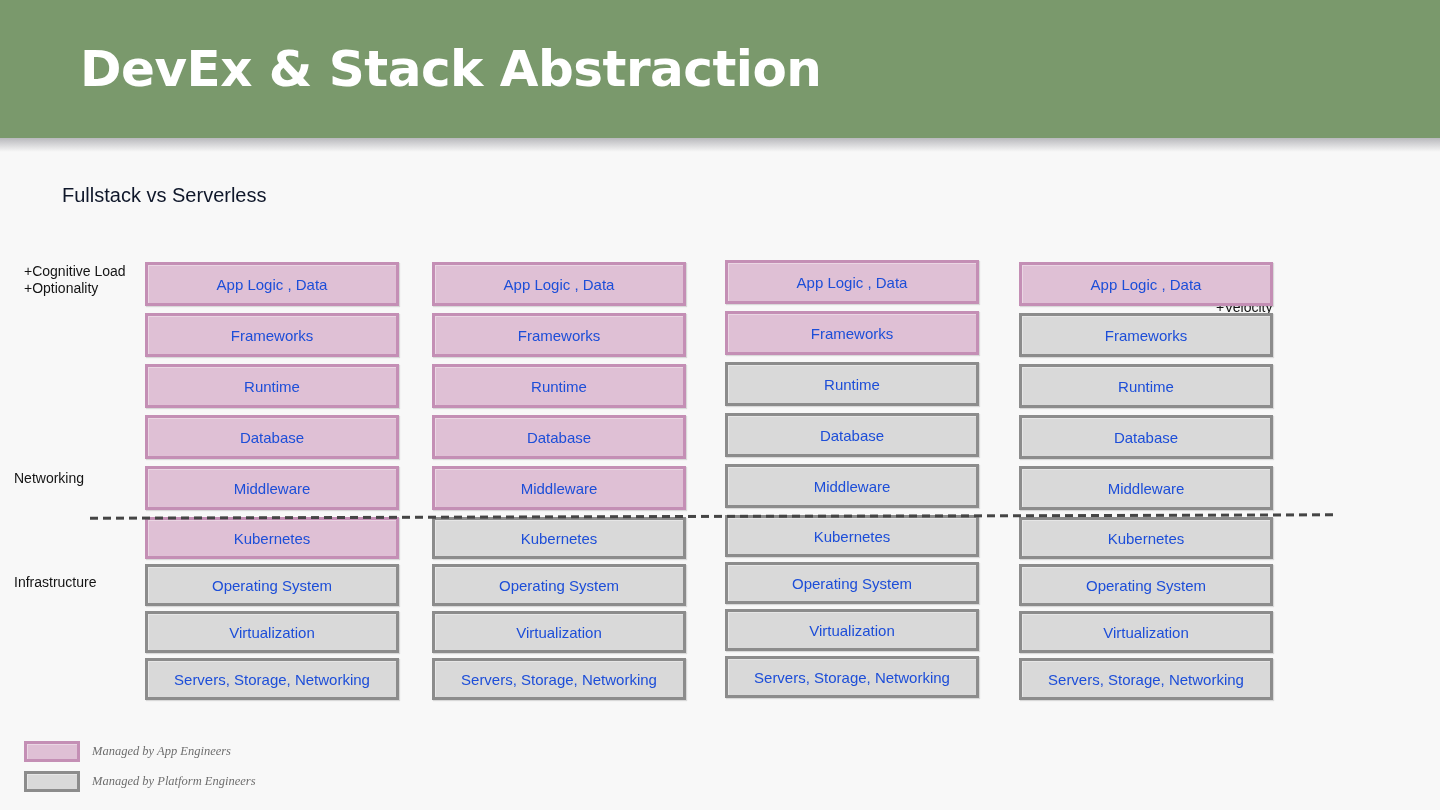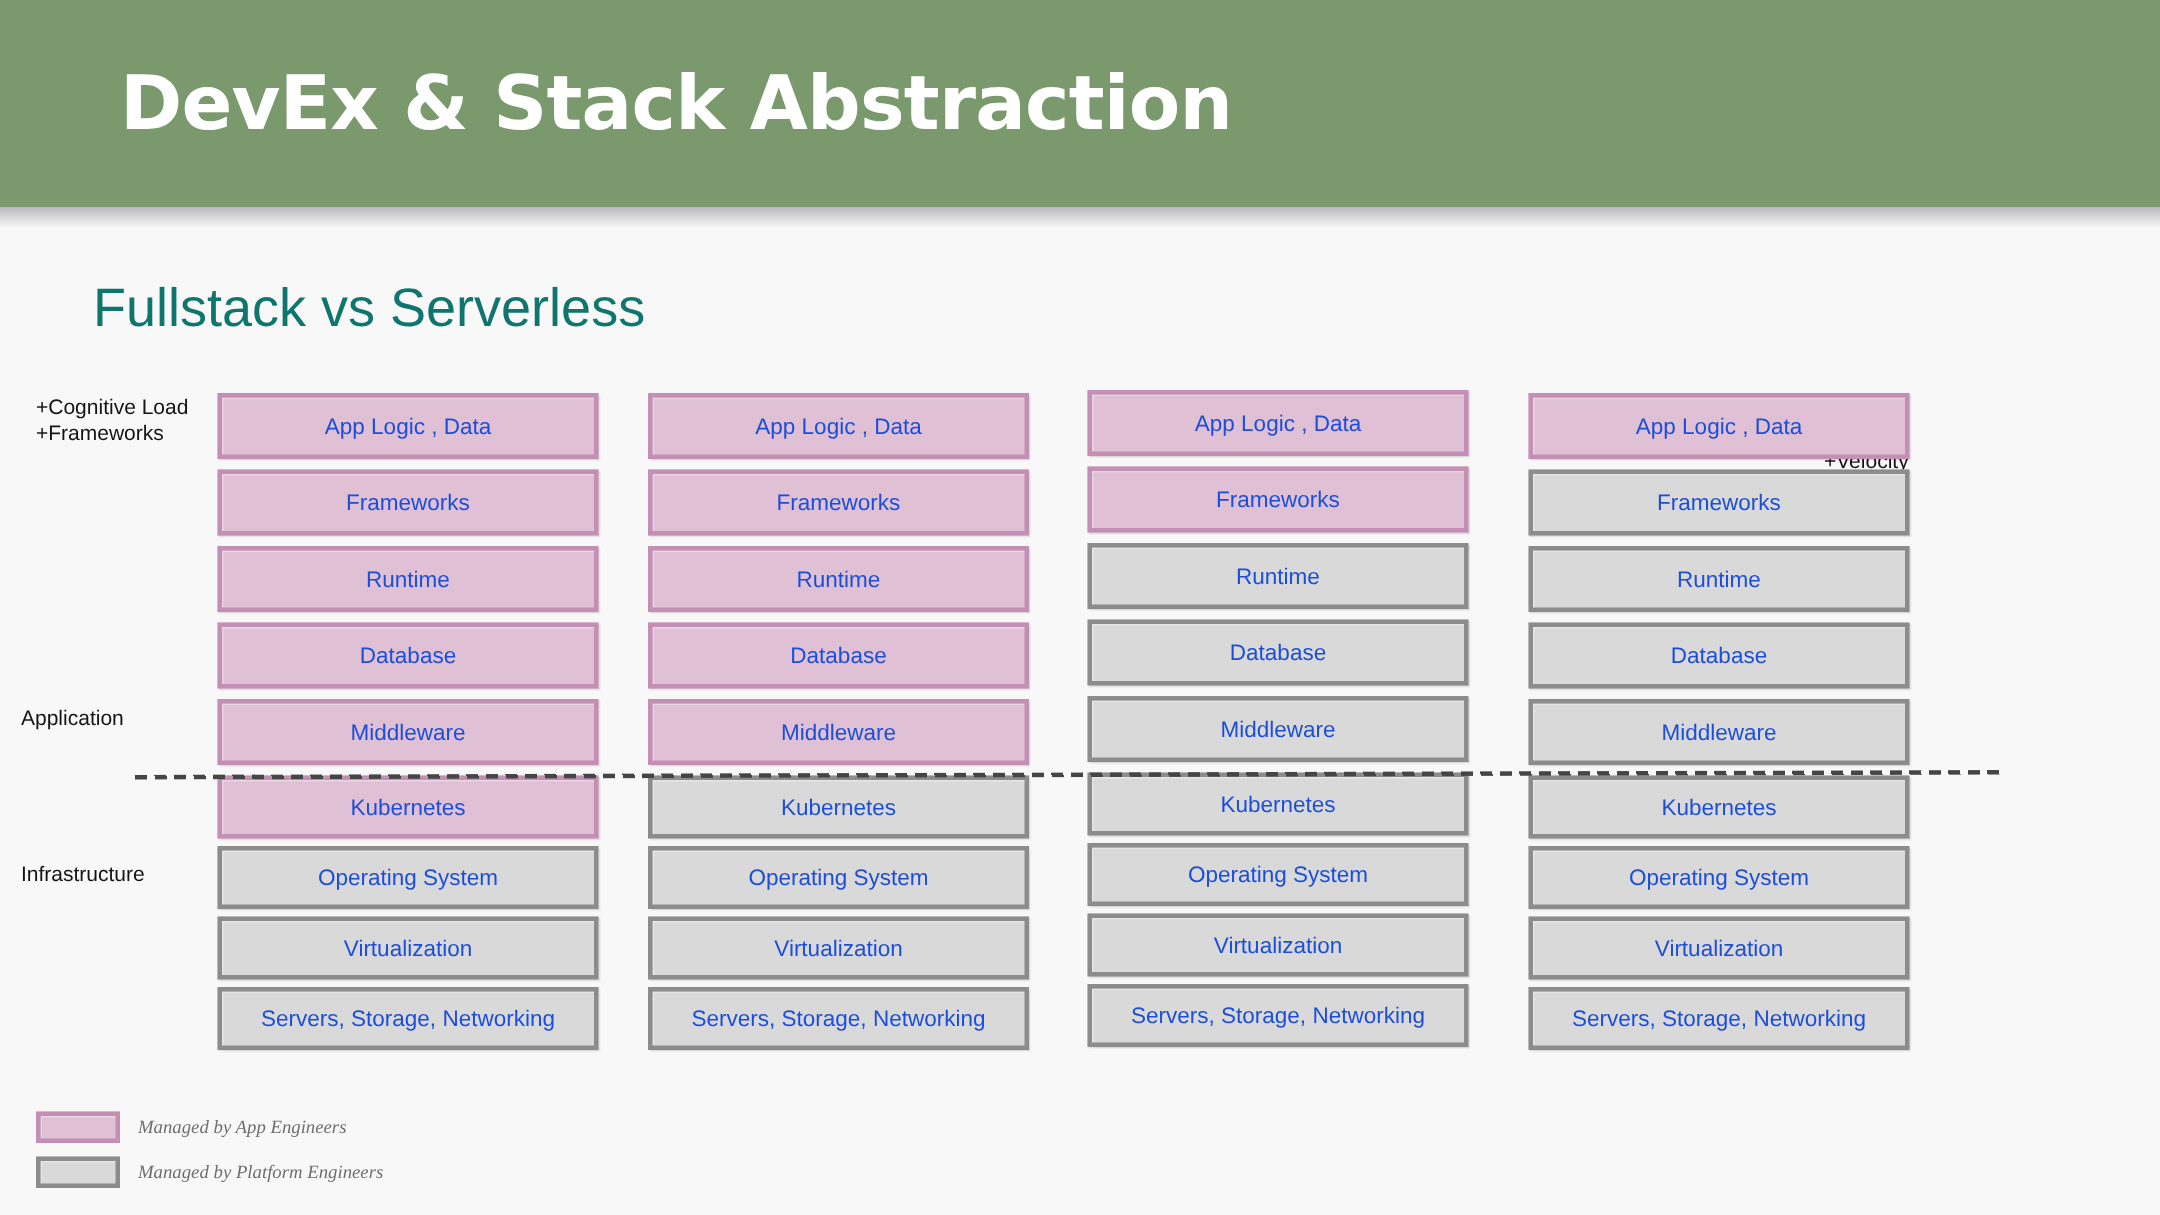"Fullstack vs Serverless" .subtitle { color: #0f766e -> #0f172a; font-size: 36px -> 20px }
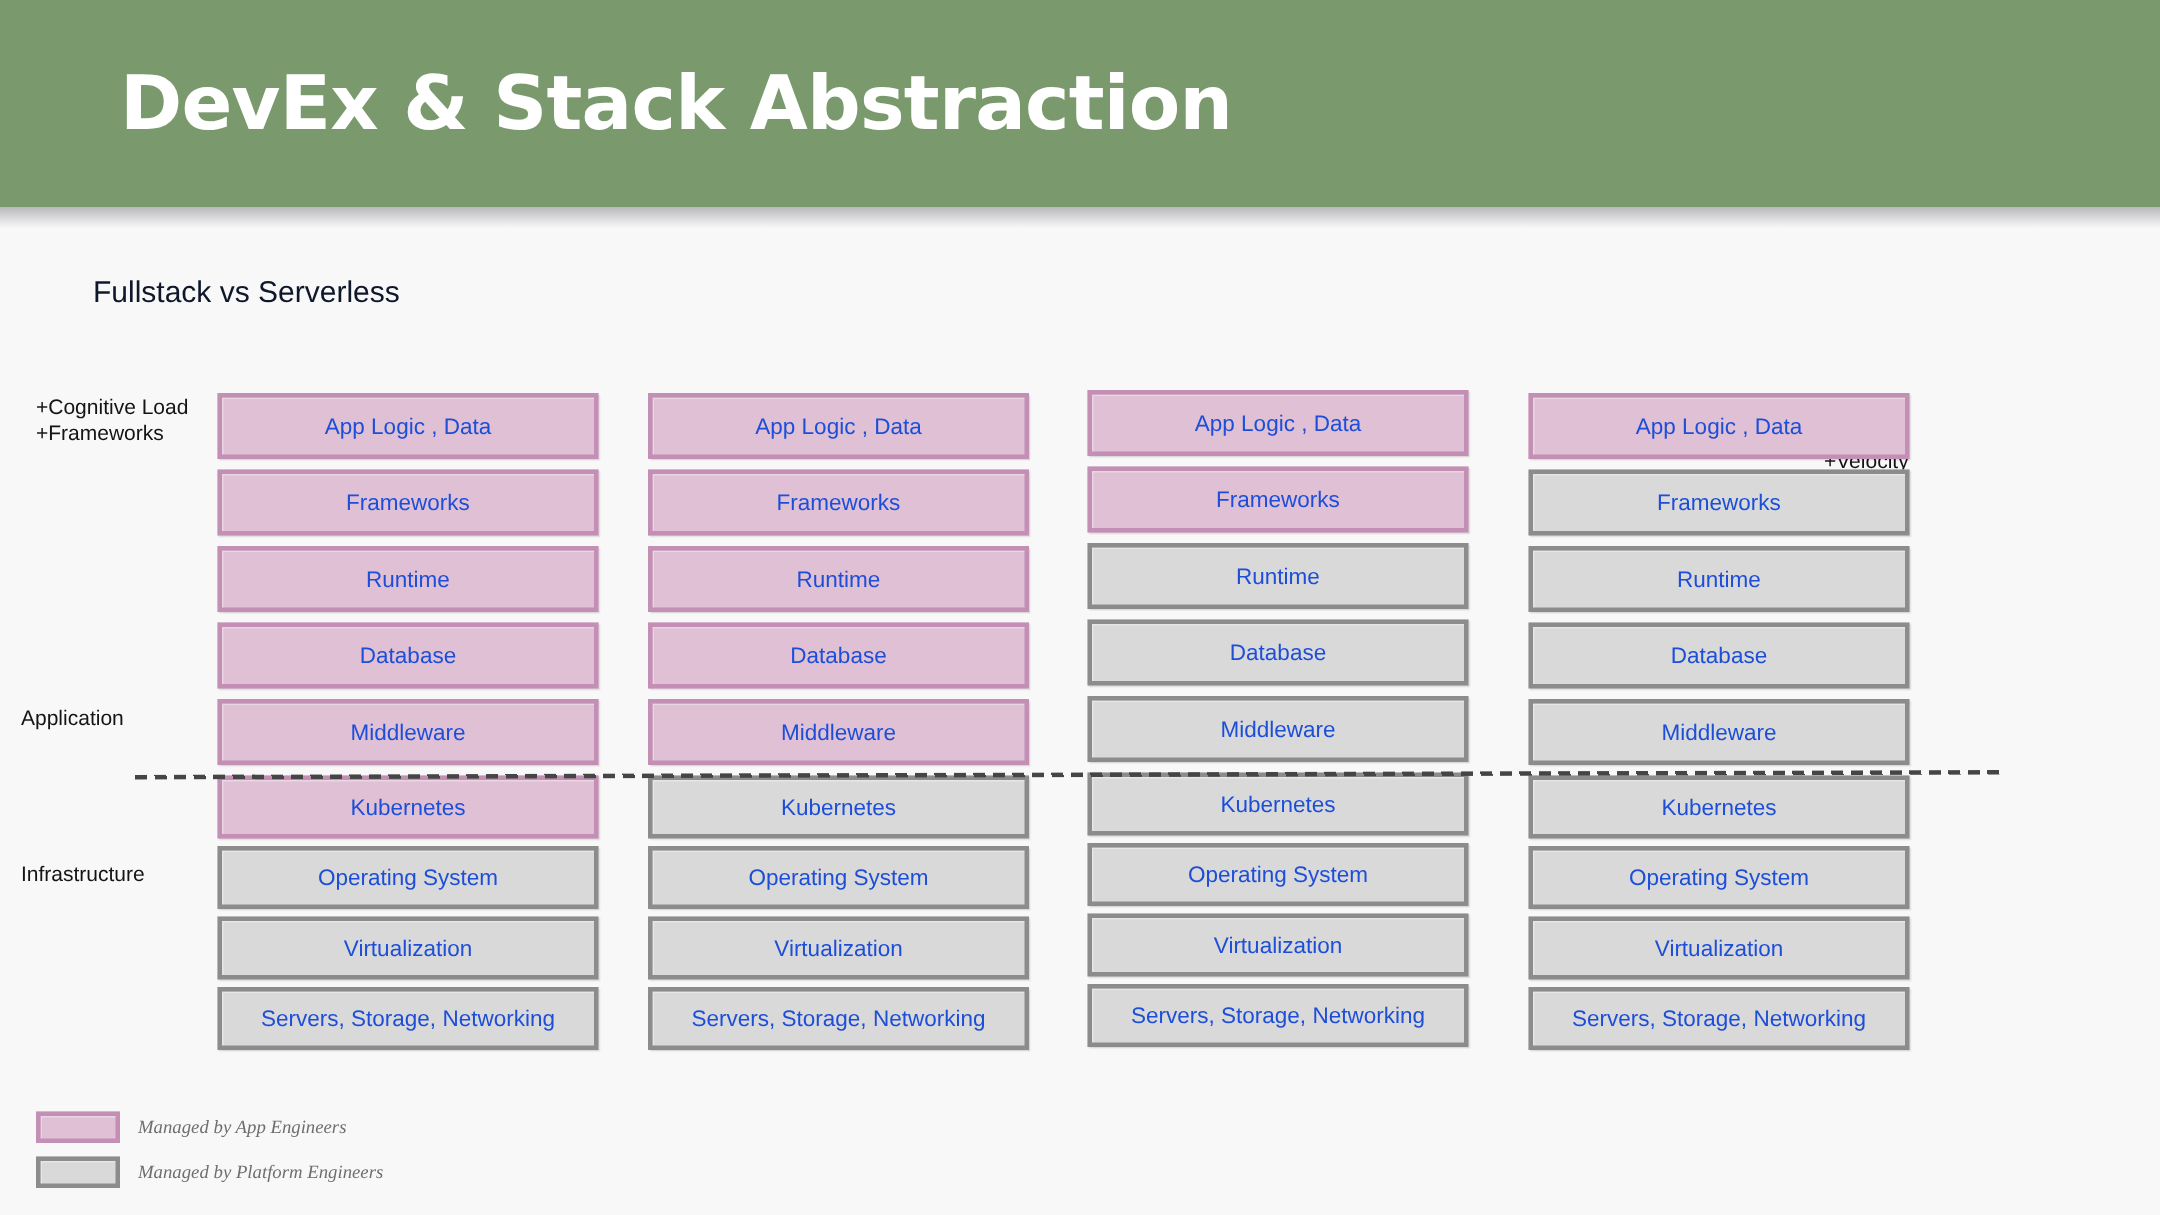"+Frameworks" div { text: +Frameworks -> +Optionality }
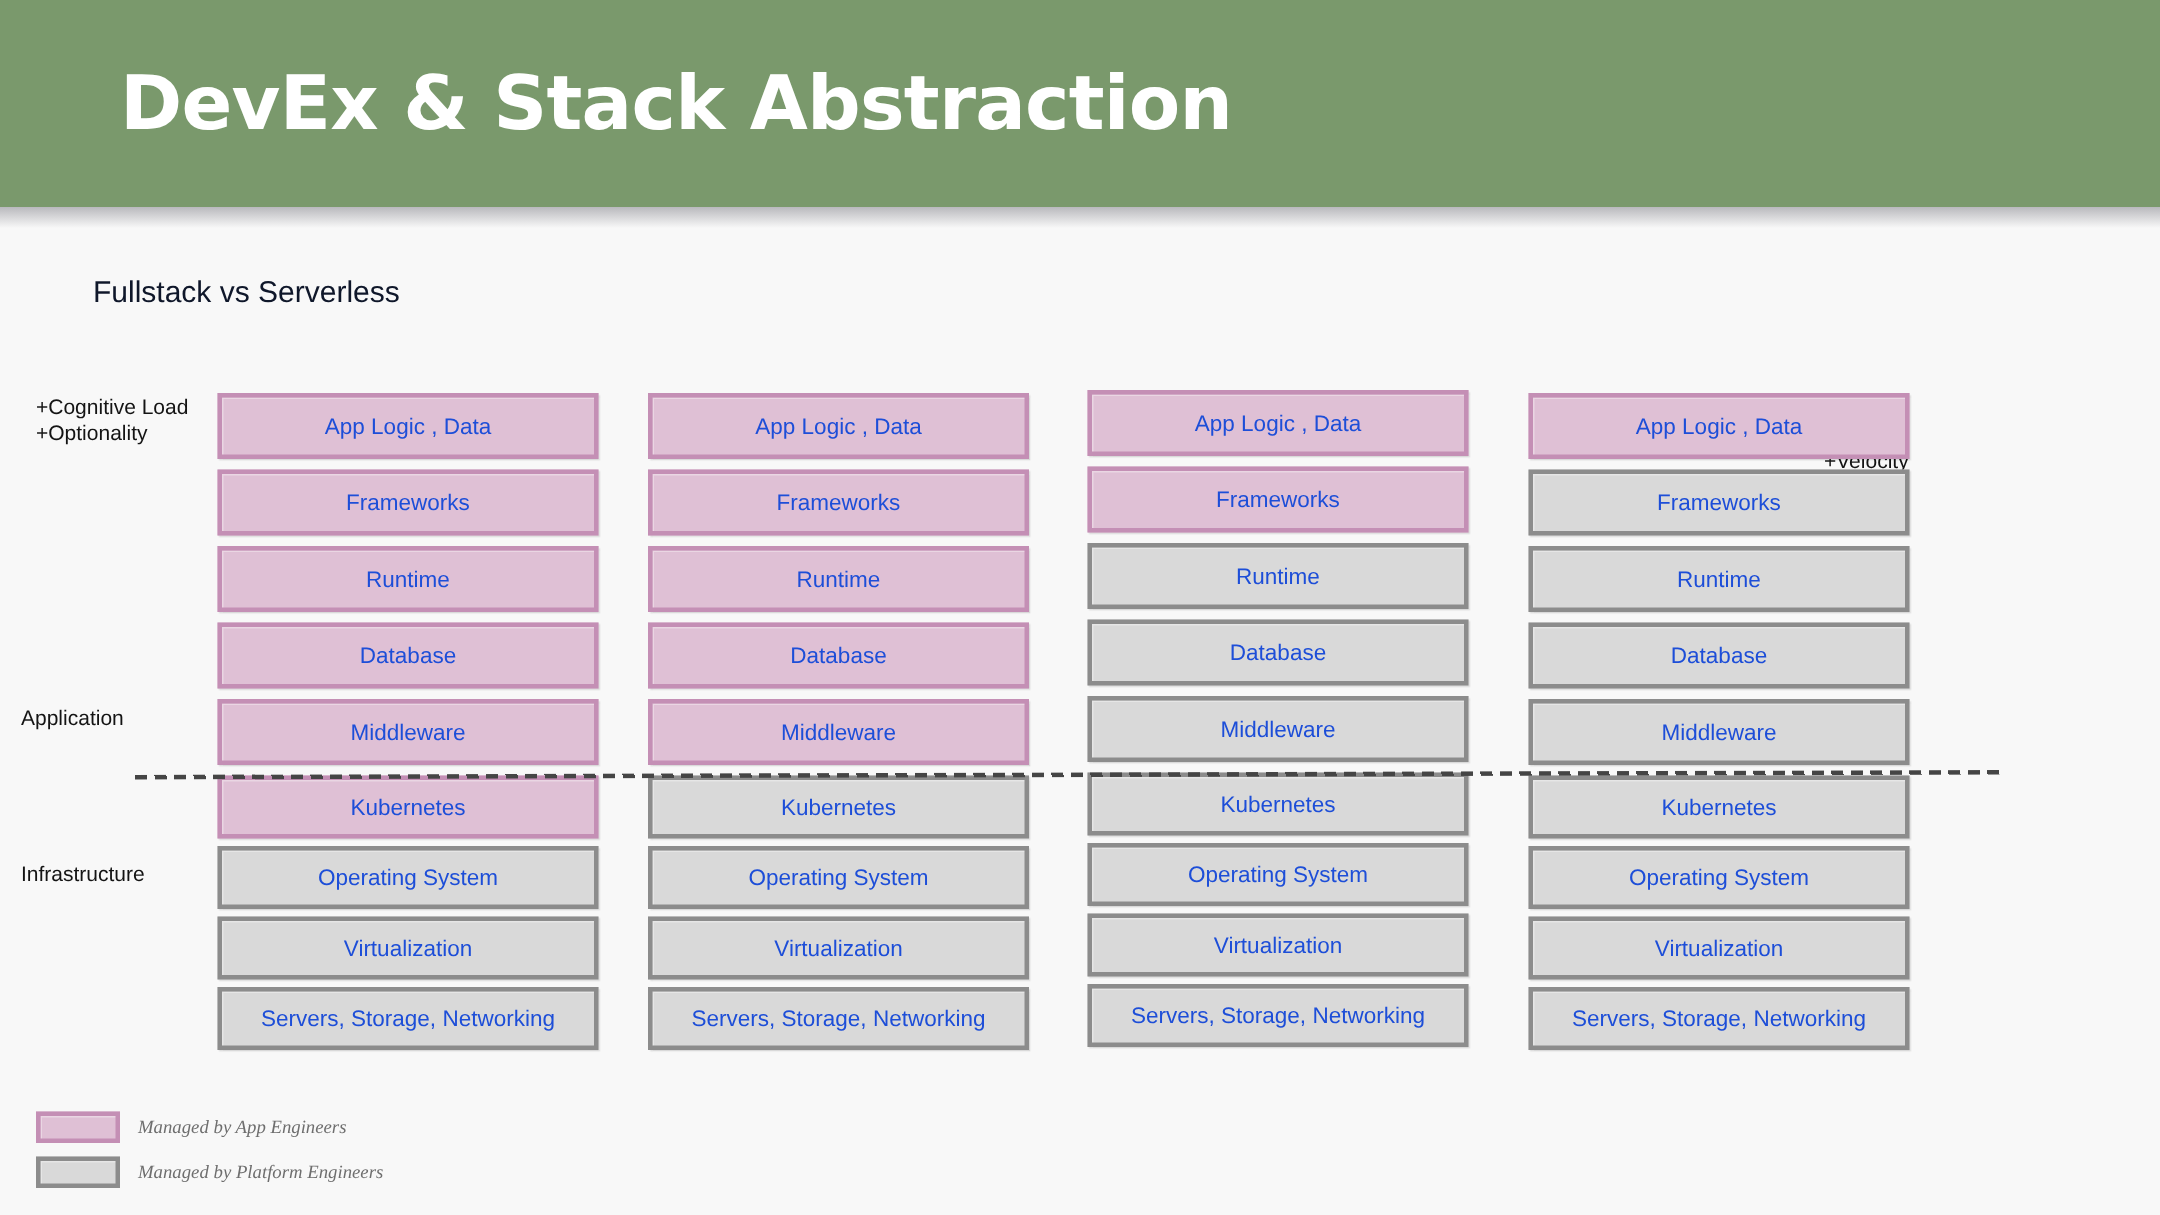"Application" div.anno { text: Application -> Networking }
